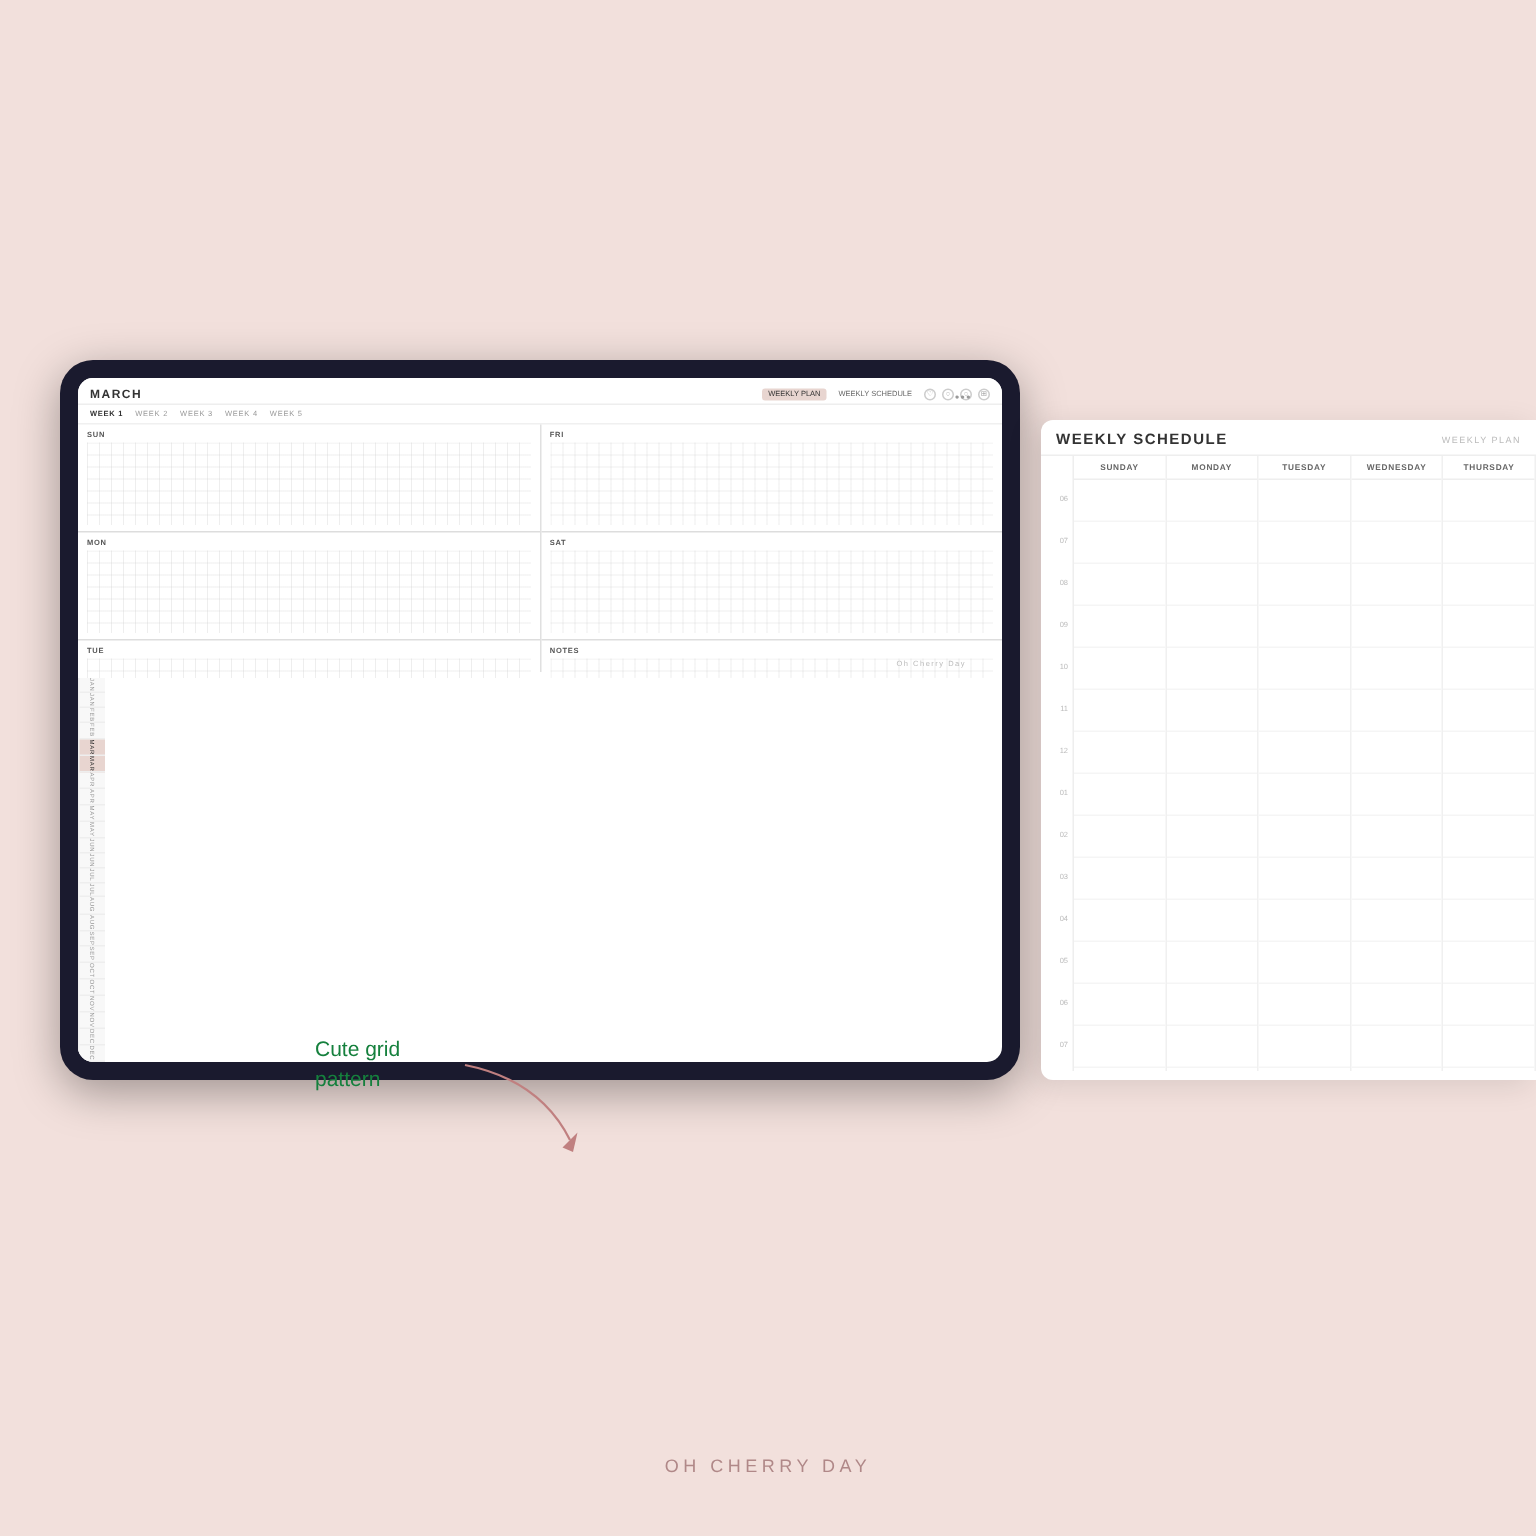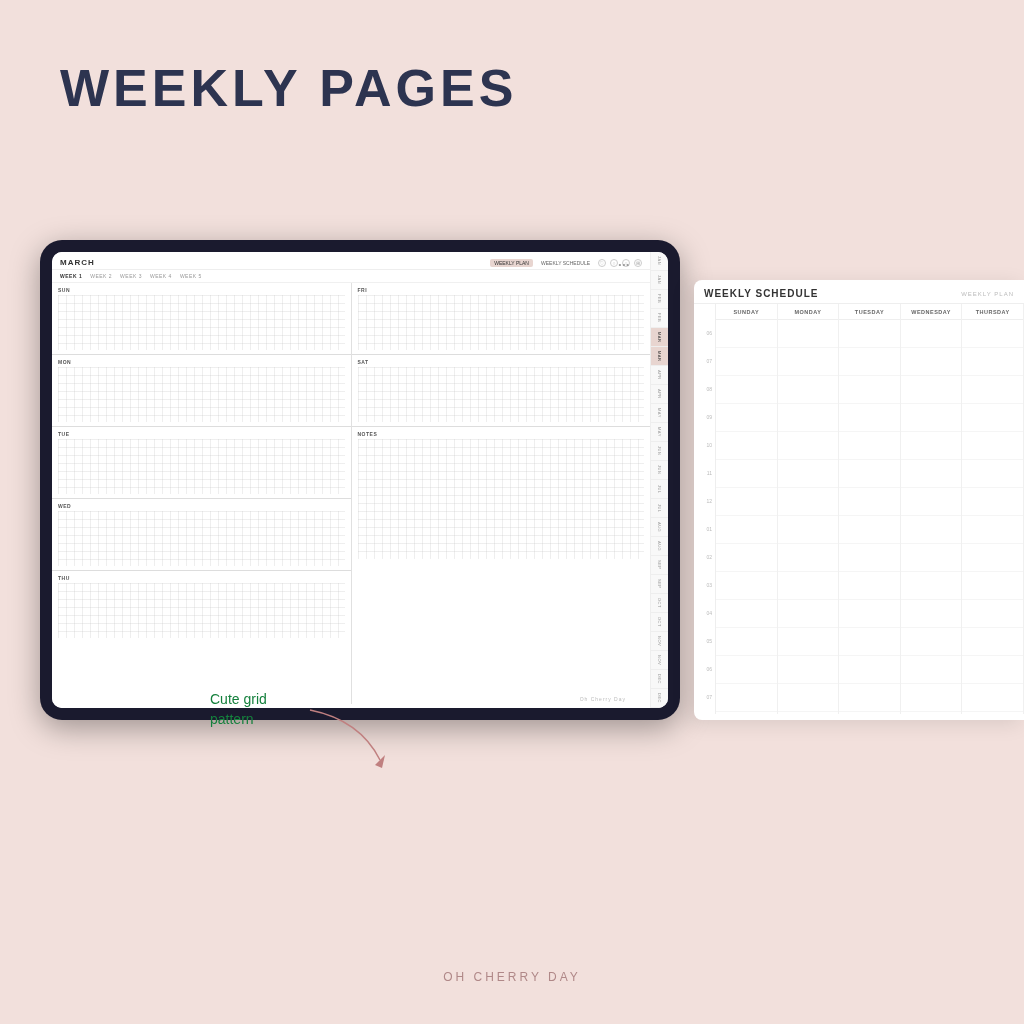"WEEKLY PAGES" div.weekly-pages-title { html: <div>WEEKLY PAGES</div> -> none }
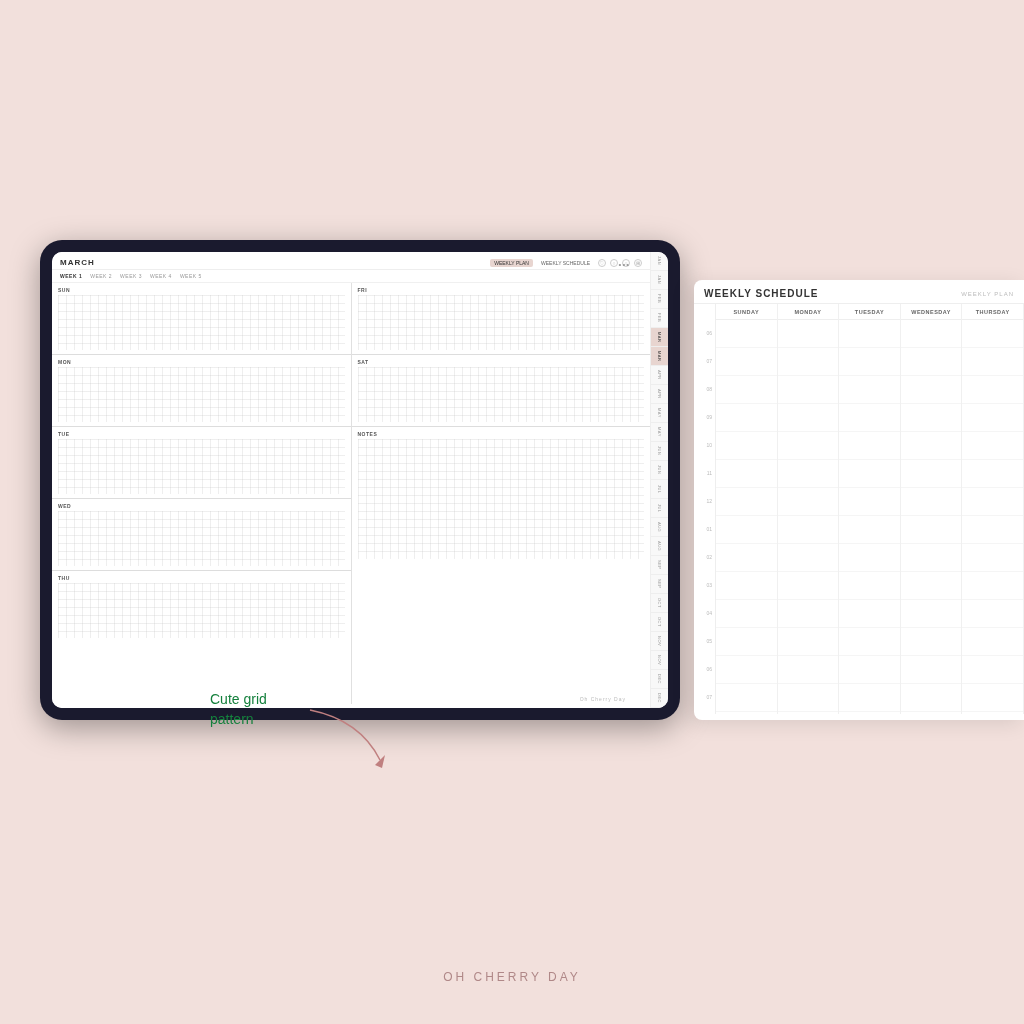"MARCH" .tablet-screen { flex-direction: none -> column }
